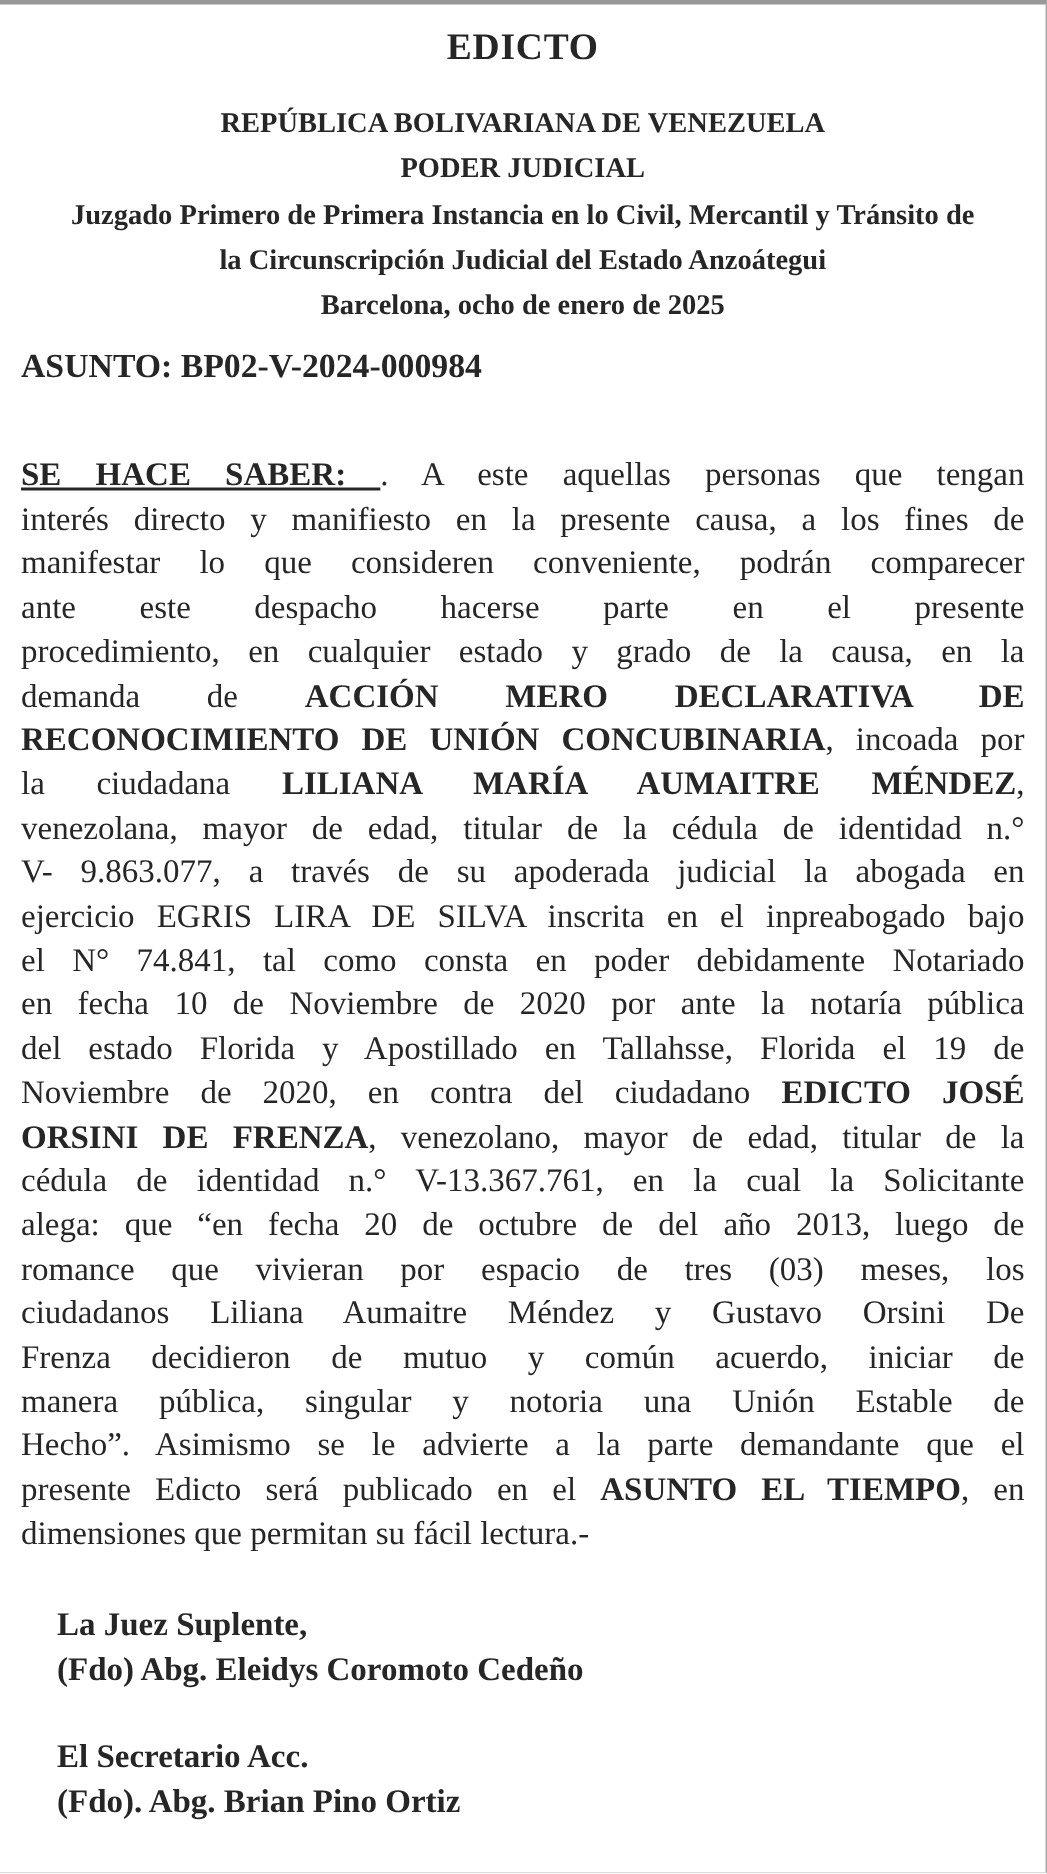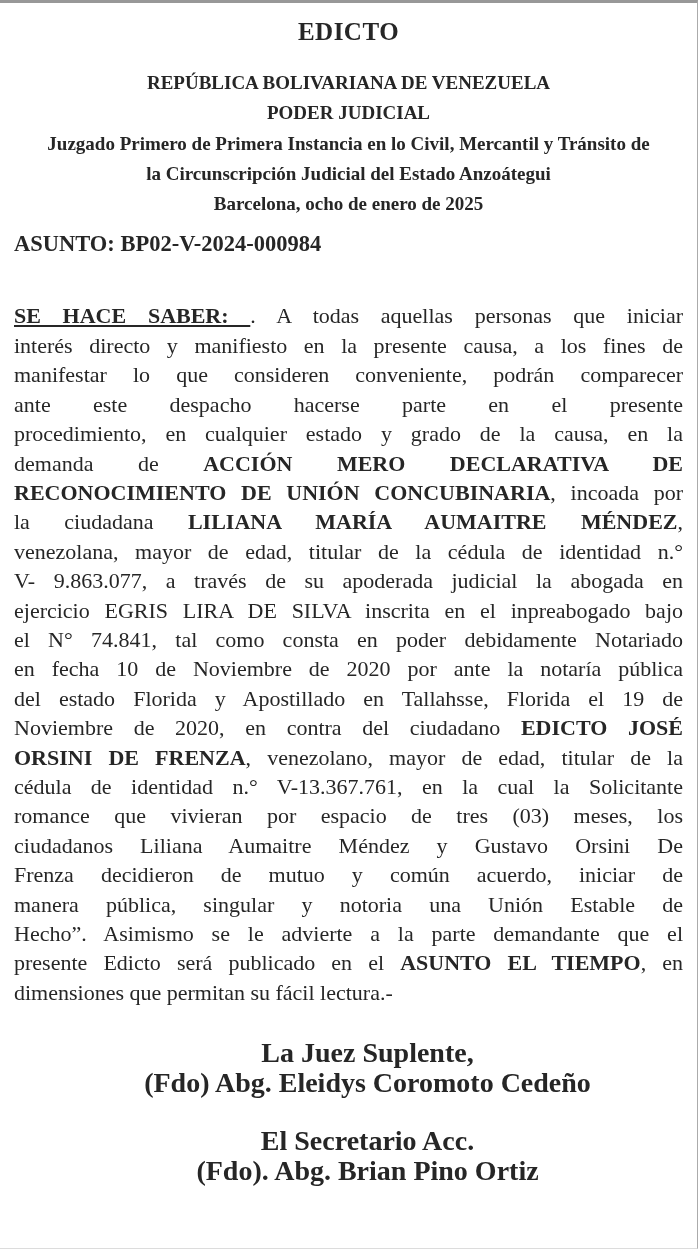". A todas aquellas personas" span { text: todas aquellas personas que iniciar -> este aquellas personas que tengan }
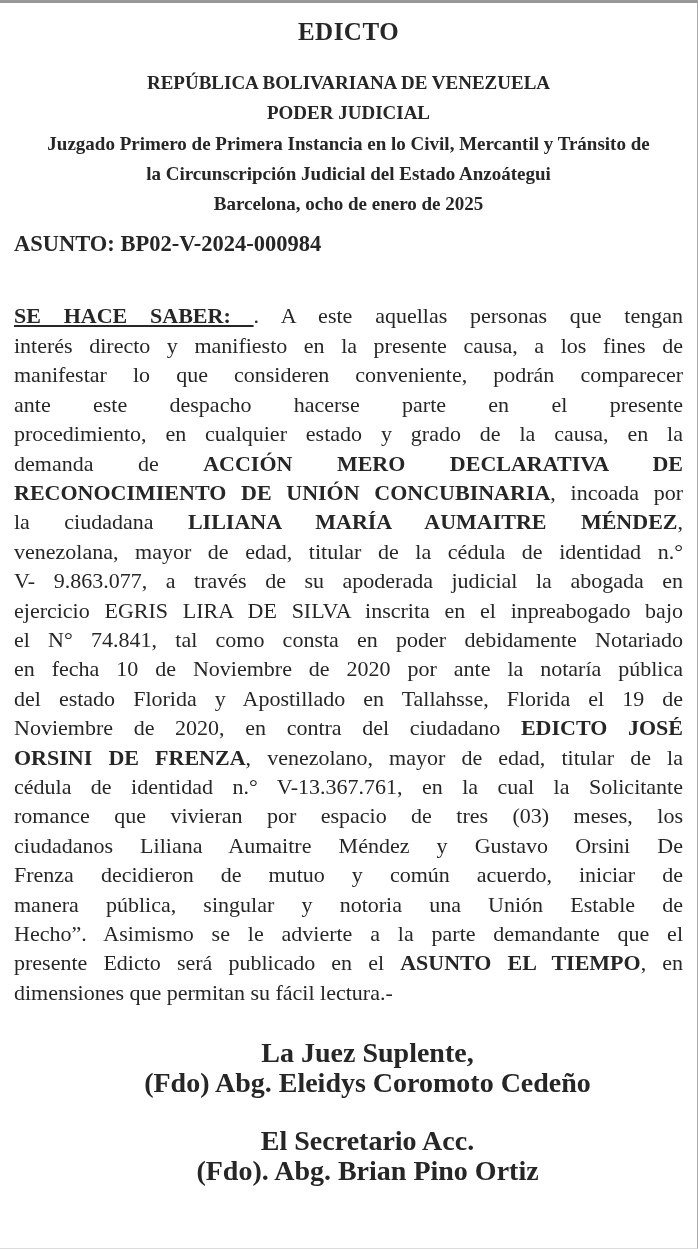"alega: que “en fecha 20" div.bl { html: none -> <div><span>alega: que “en fecha 20 de octubre de del año 2013, luego de</span></div> }
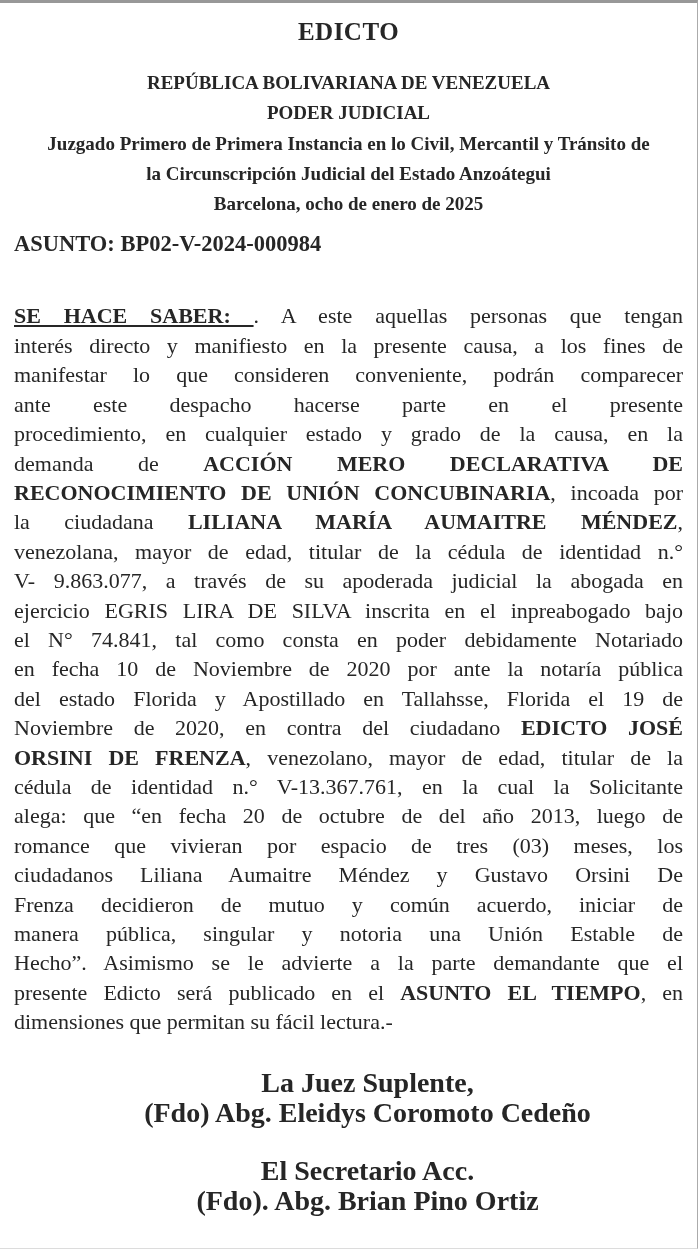"La Juez Suplente," .sig { font-size: 28px -> 22px; text-align: center -> left }
